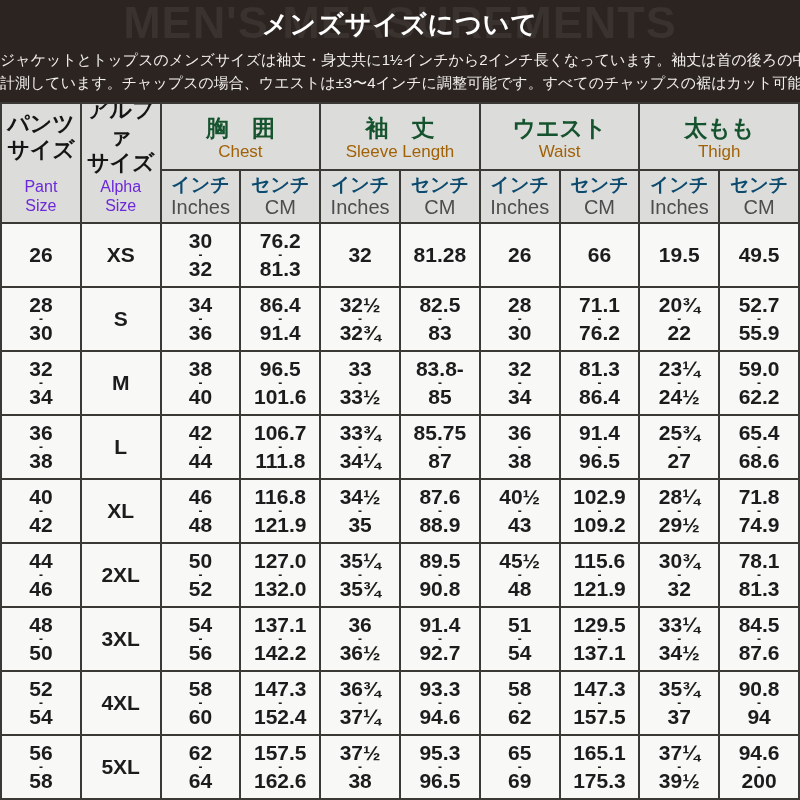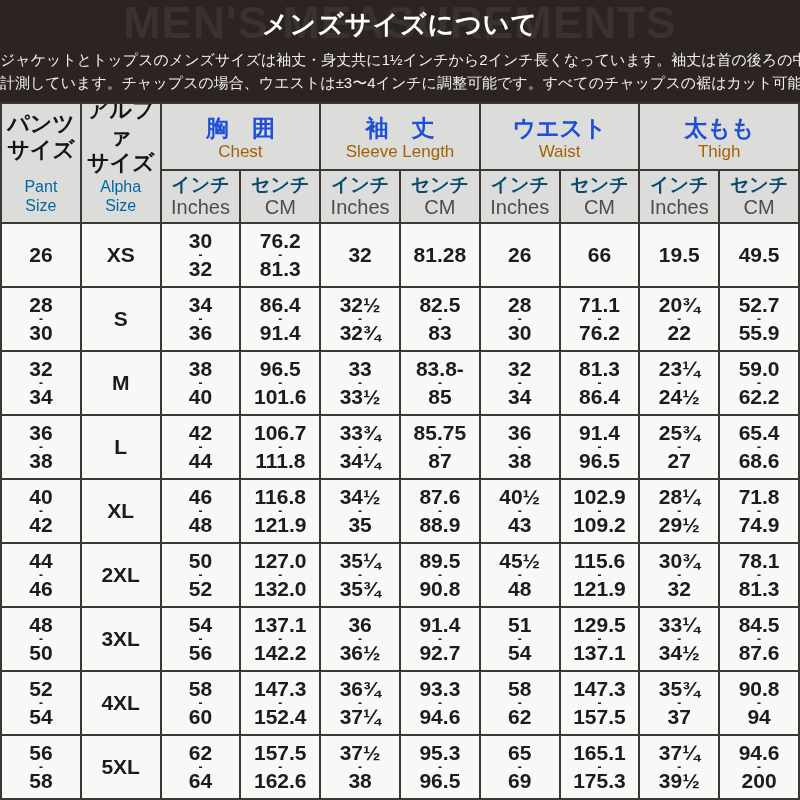"胸 囲" .grp-jp { color: #1d4ed8 -> #14532d }
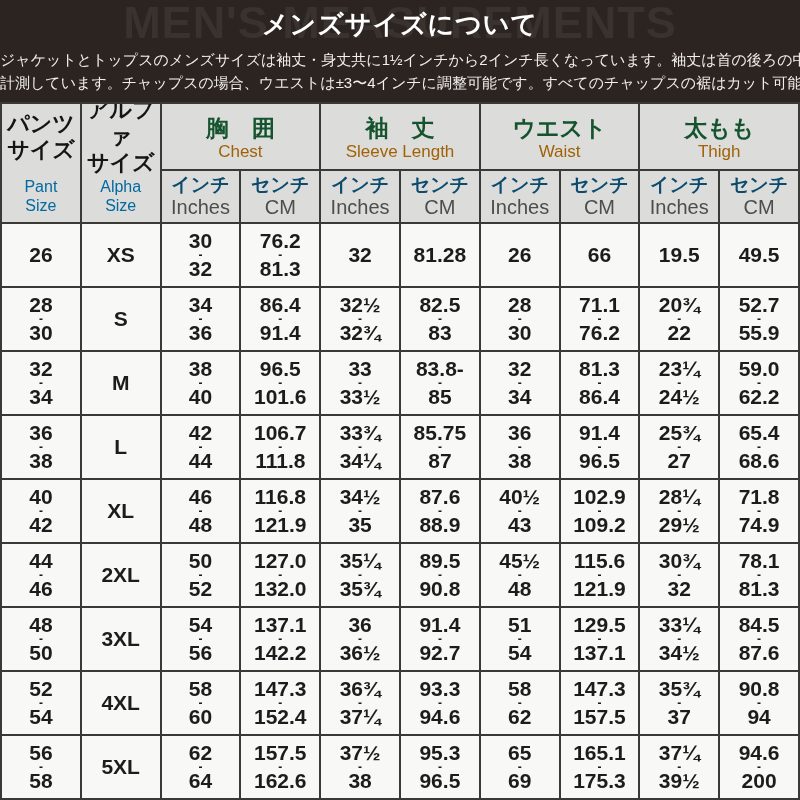"Pant" .id-en { color: #0369a1 -> #6d28d9 }
